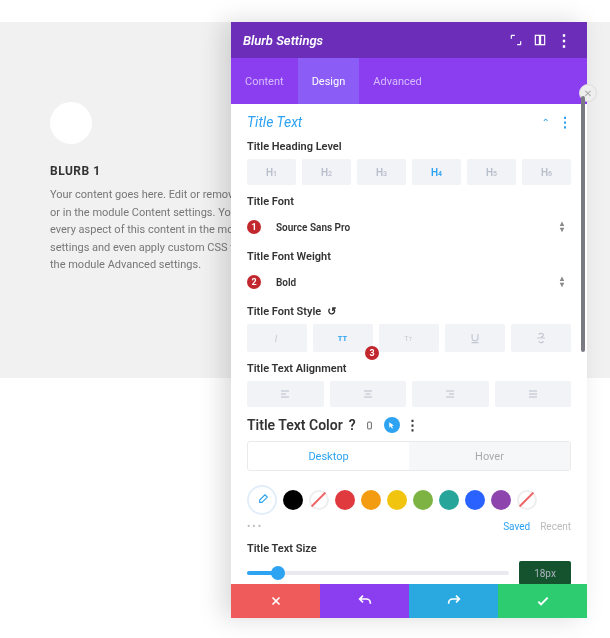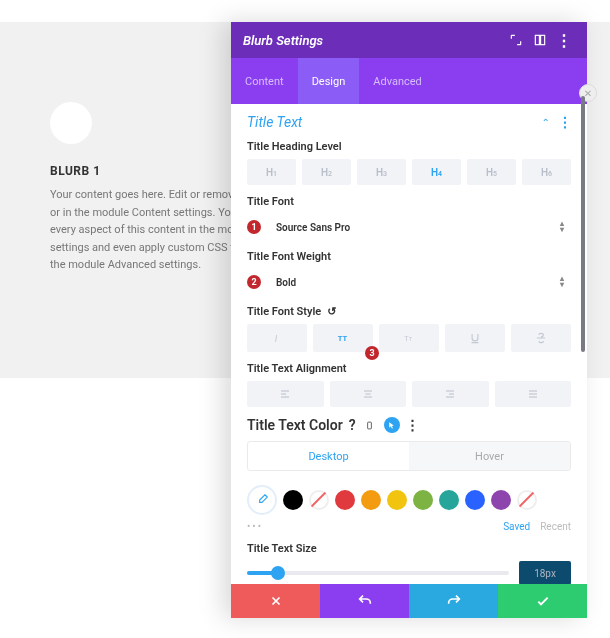"18px" .slider-val { background: #0c4a6e -> #14532d }
